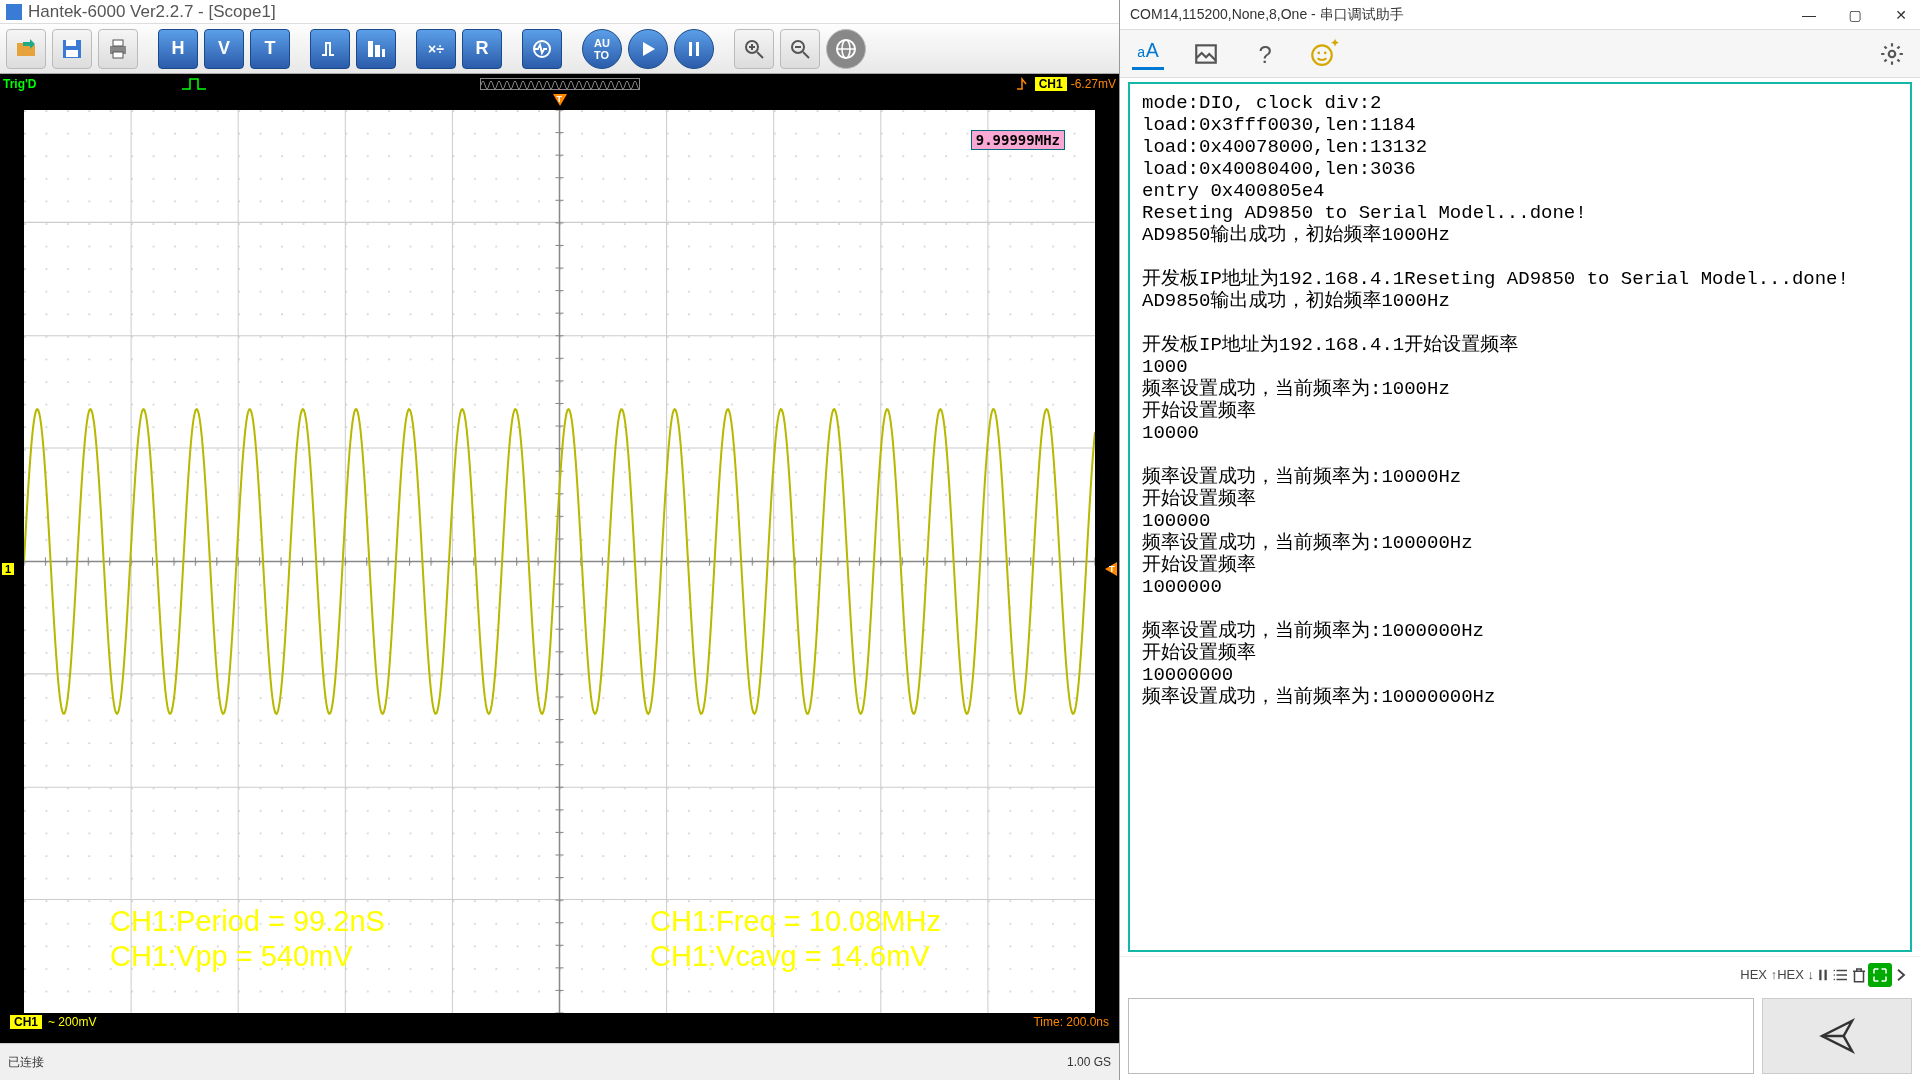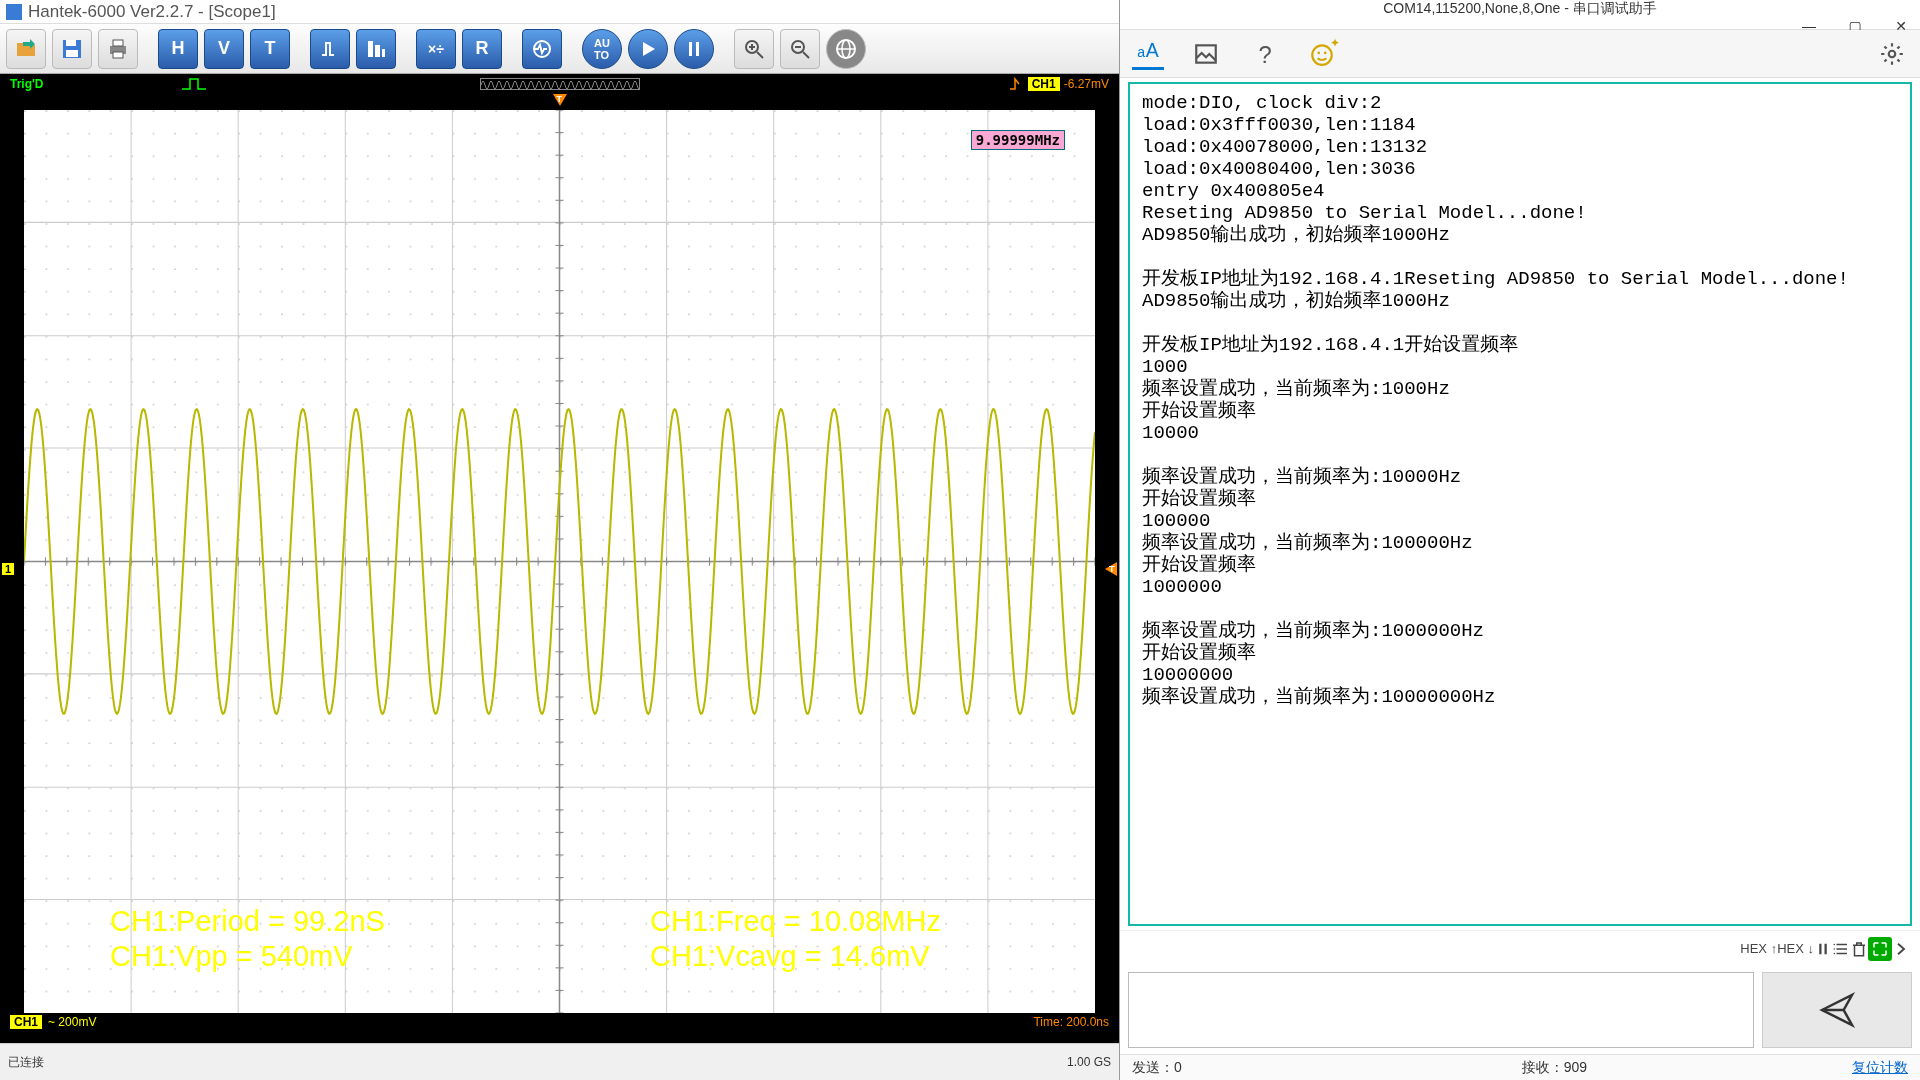"COM14,115200,None,8,One - 串口调试助手" .titlebar-r { flex-direction: column -> none }
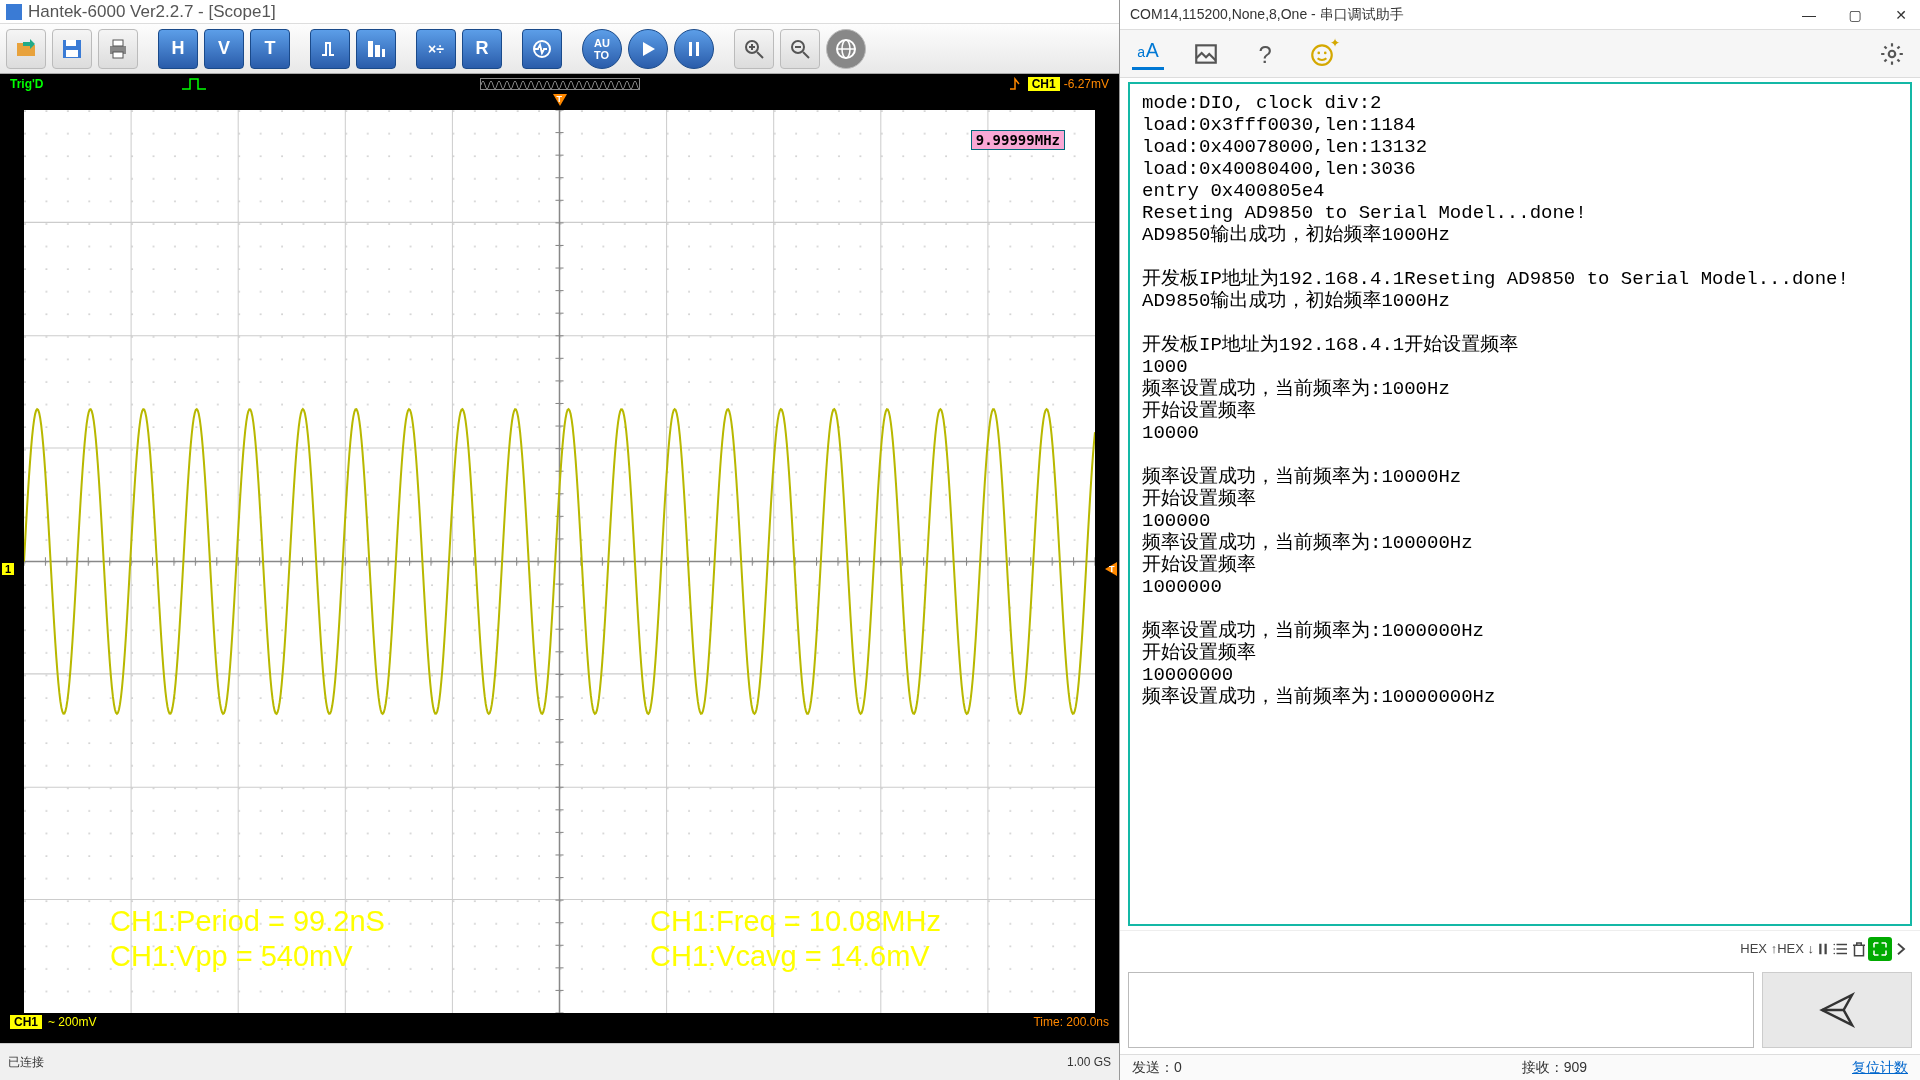"Trig'D" .scope-header { padding: 0 10px -> 0 3px }
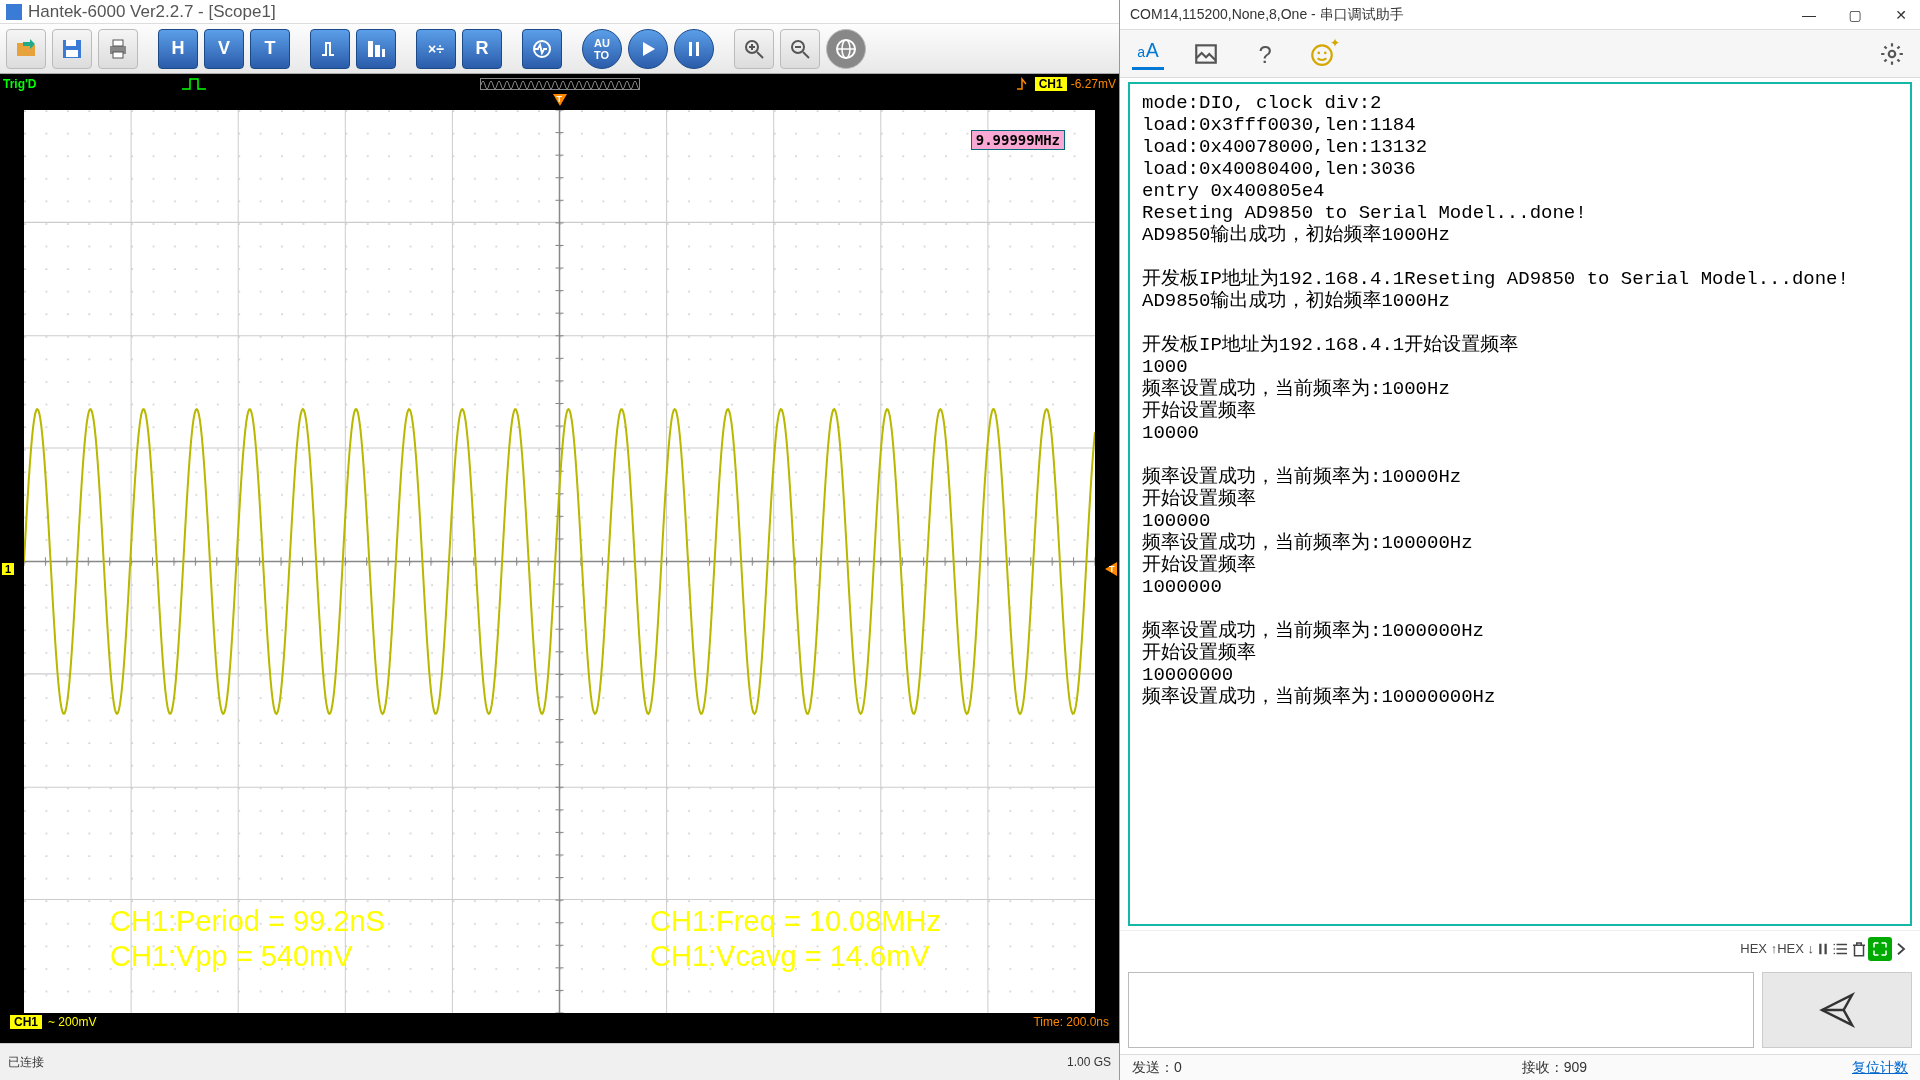"发送：0" div.statusbar-r { html: <div> <span>发送：0</span> <span>接收：909</span> <span>复位计数</span> </div> -> none }
